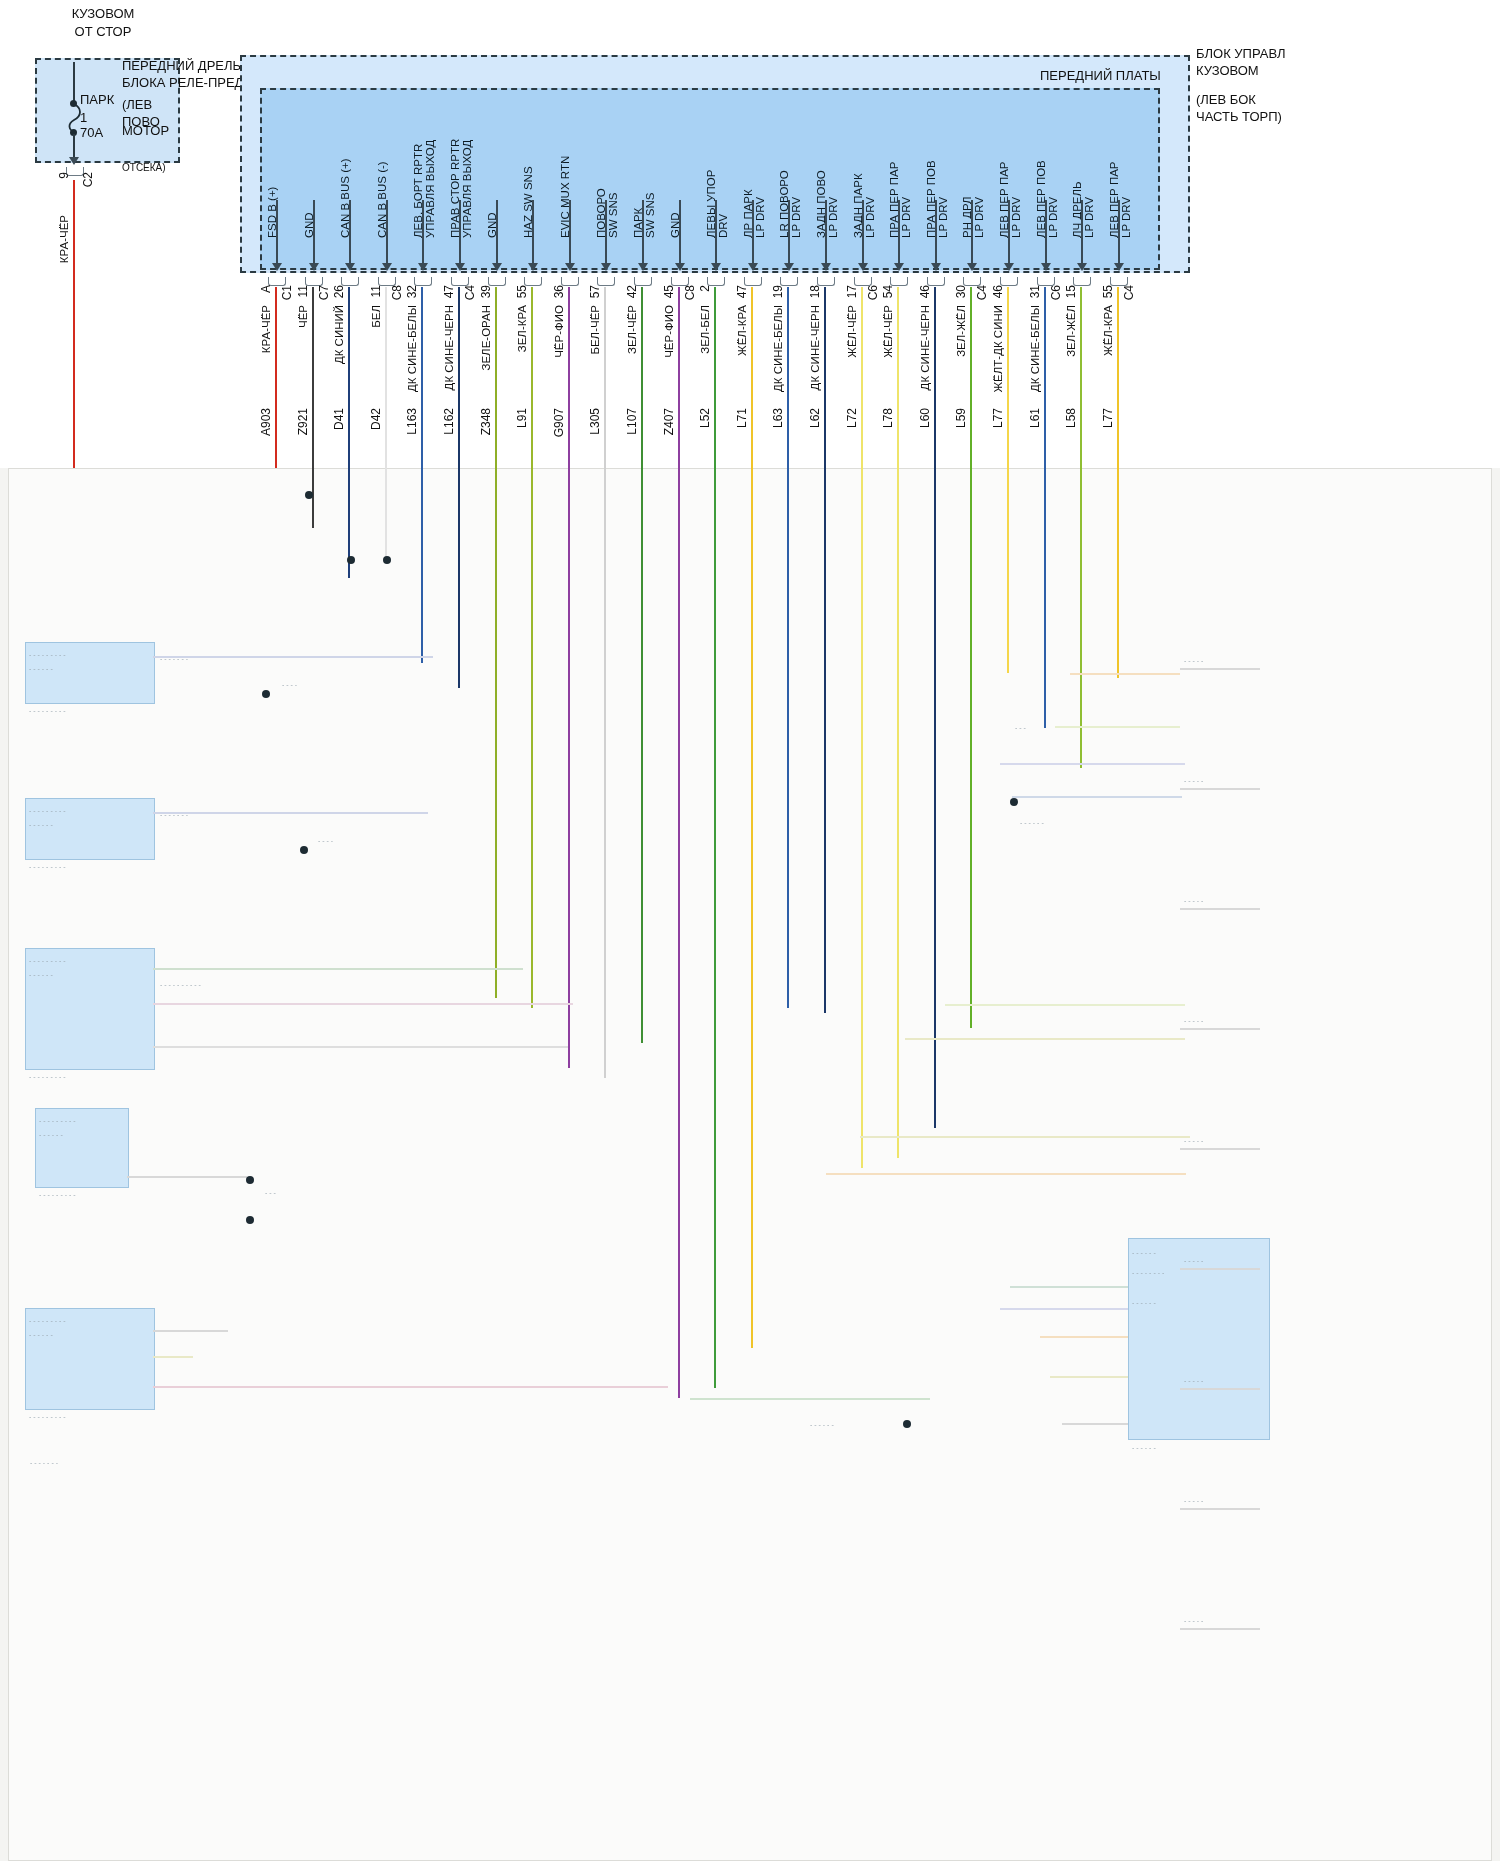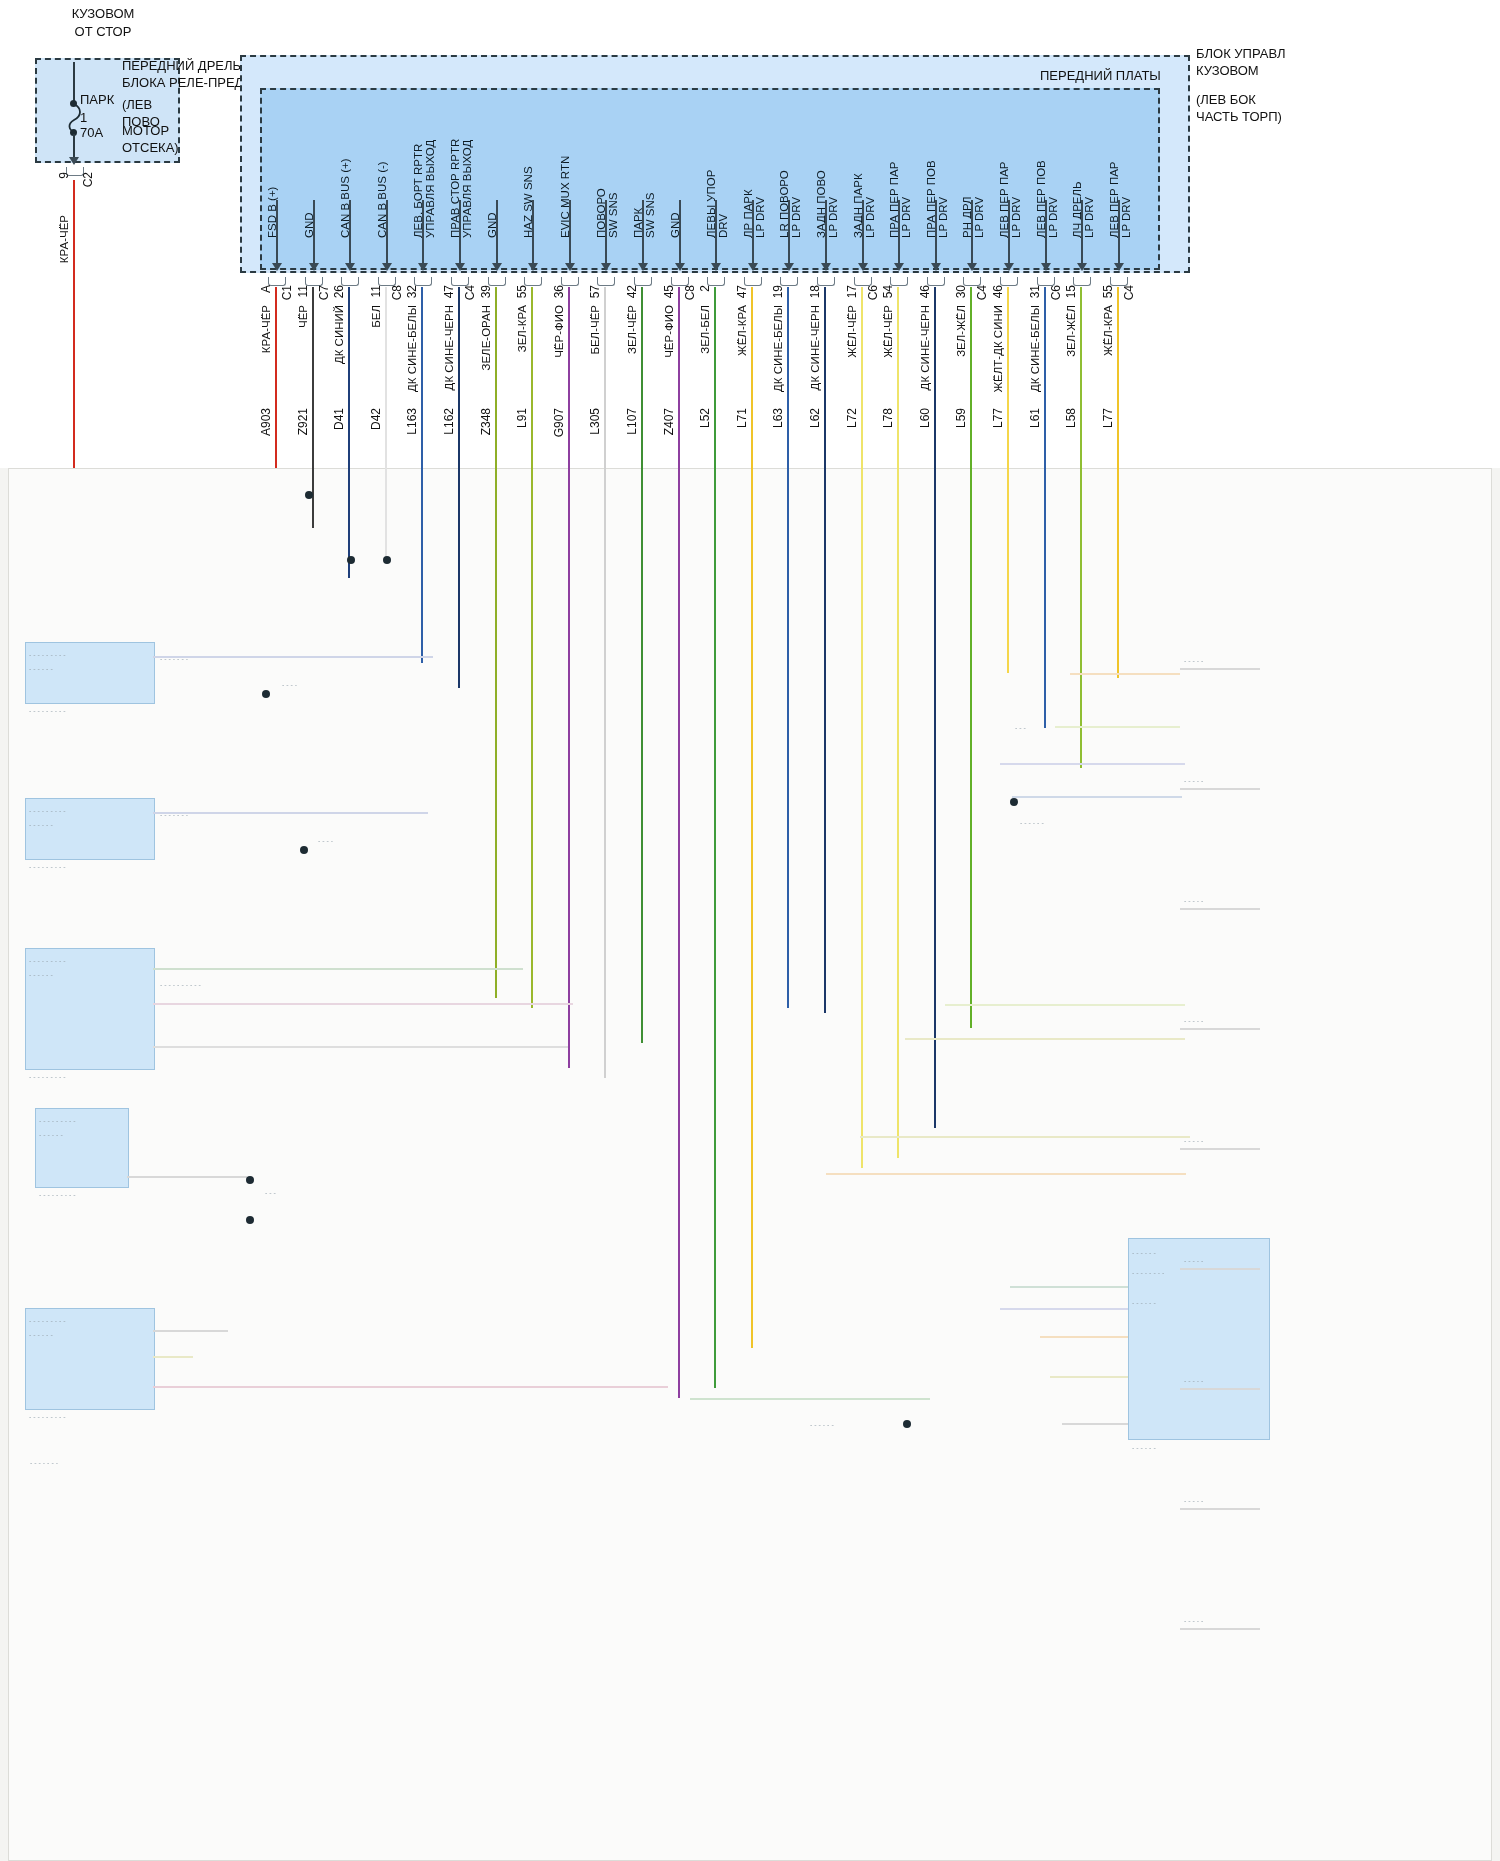"ОТСЕКА)" div.htext { font-size: 13px -> 10px; top: 140px -> 162px }
